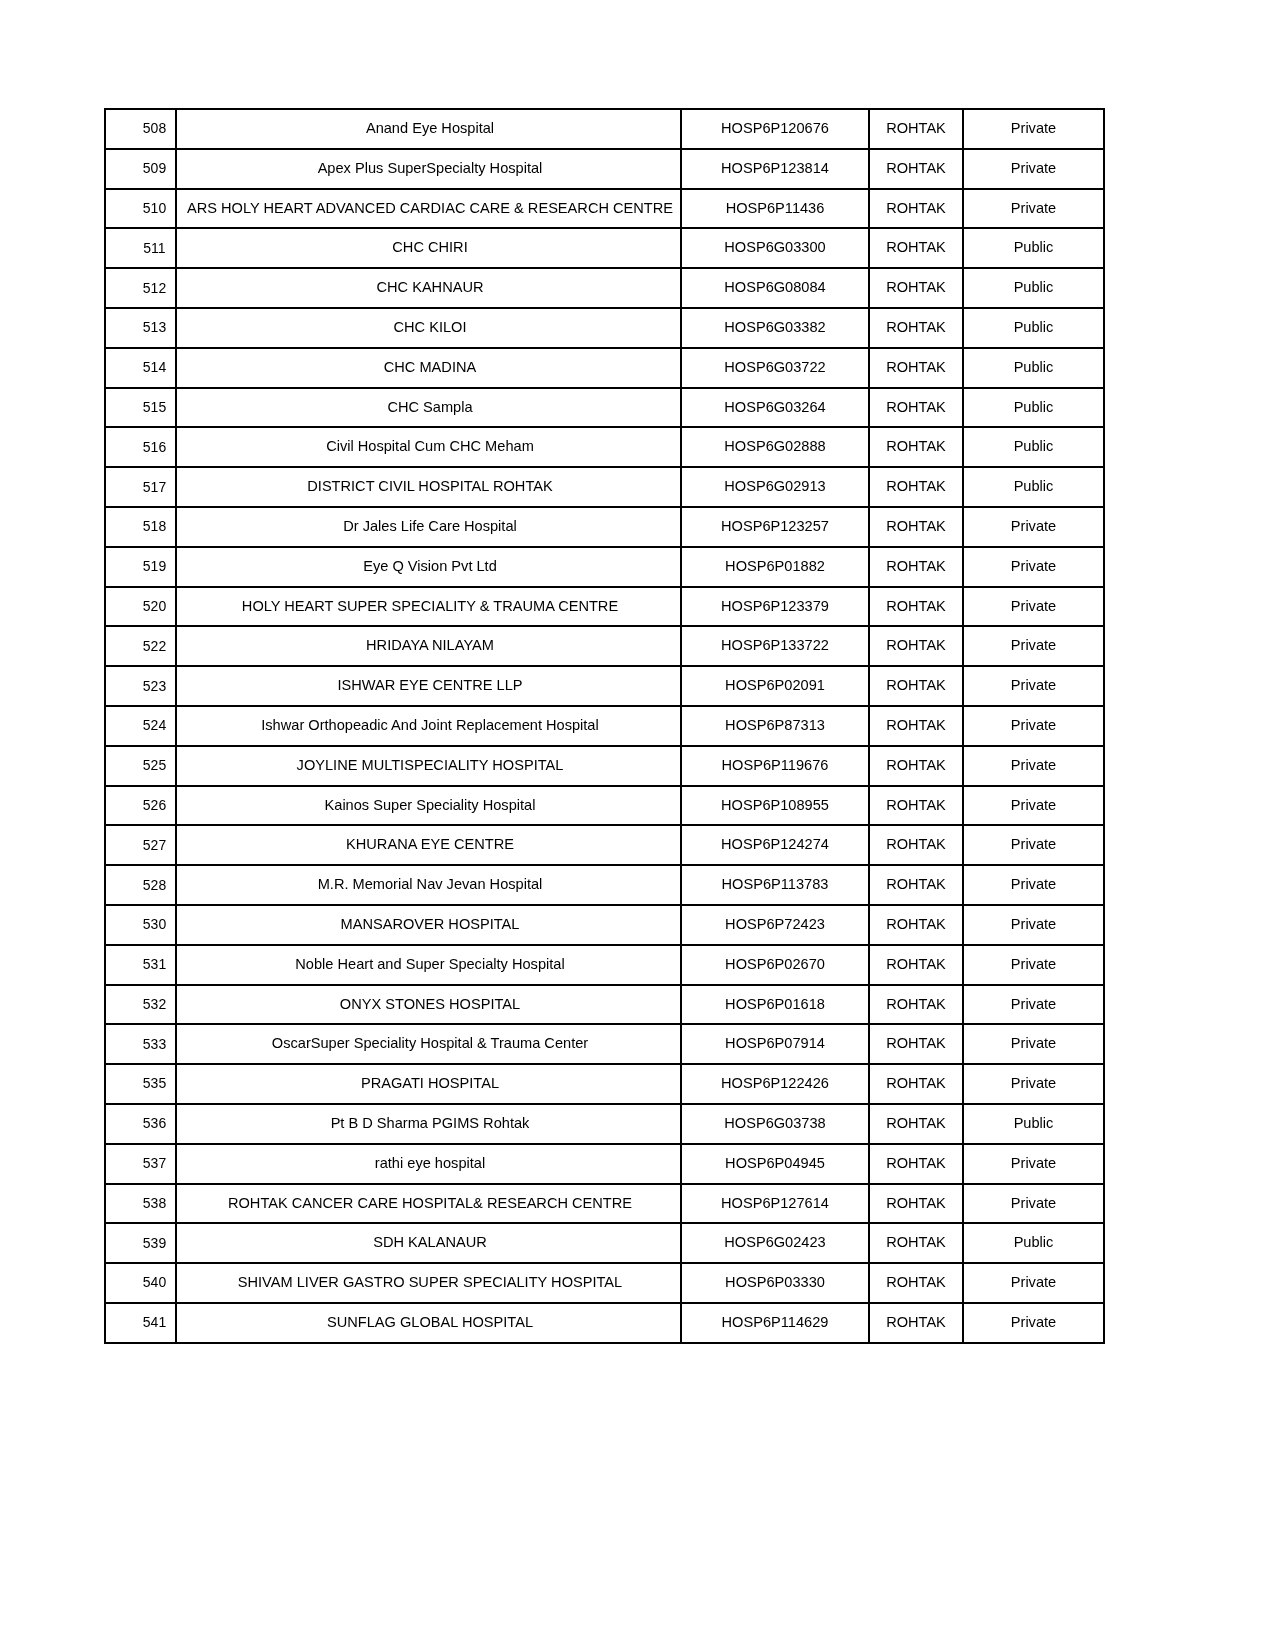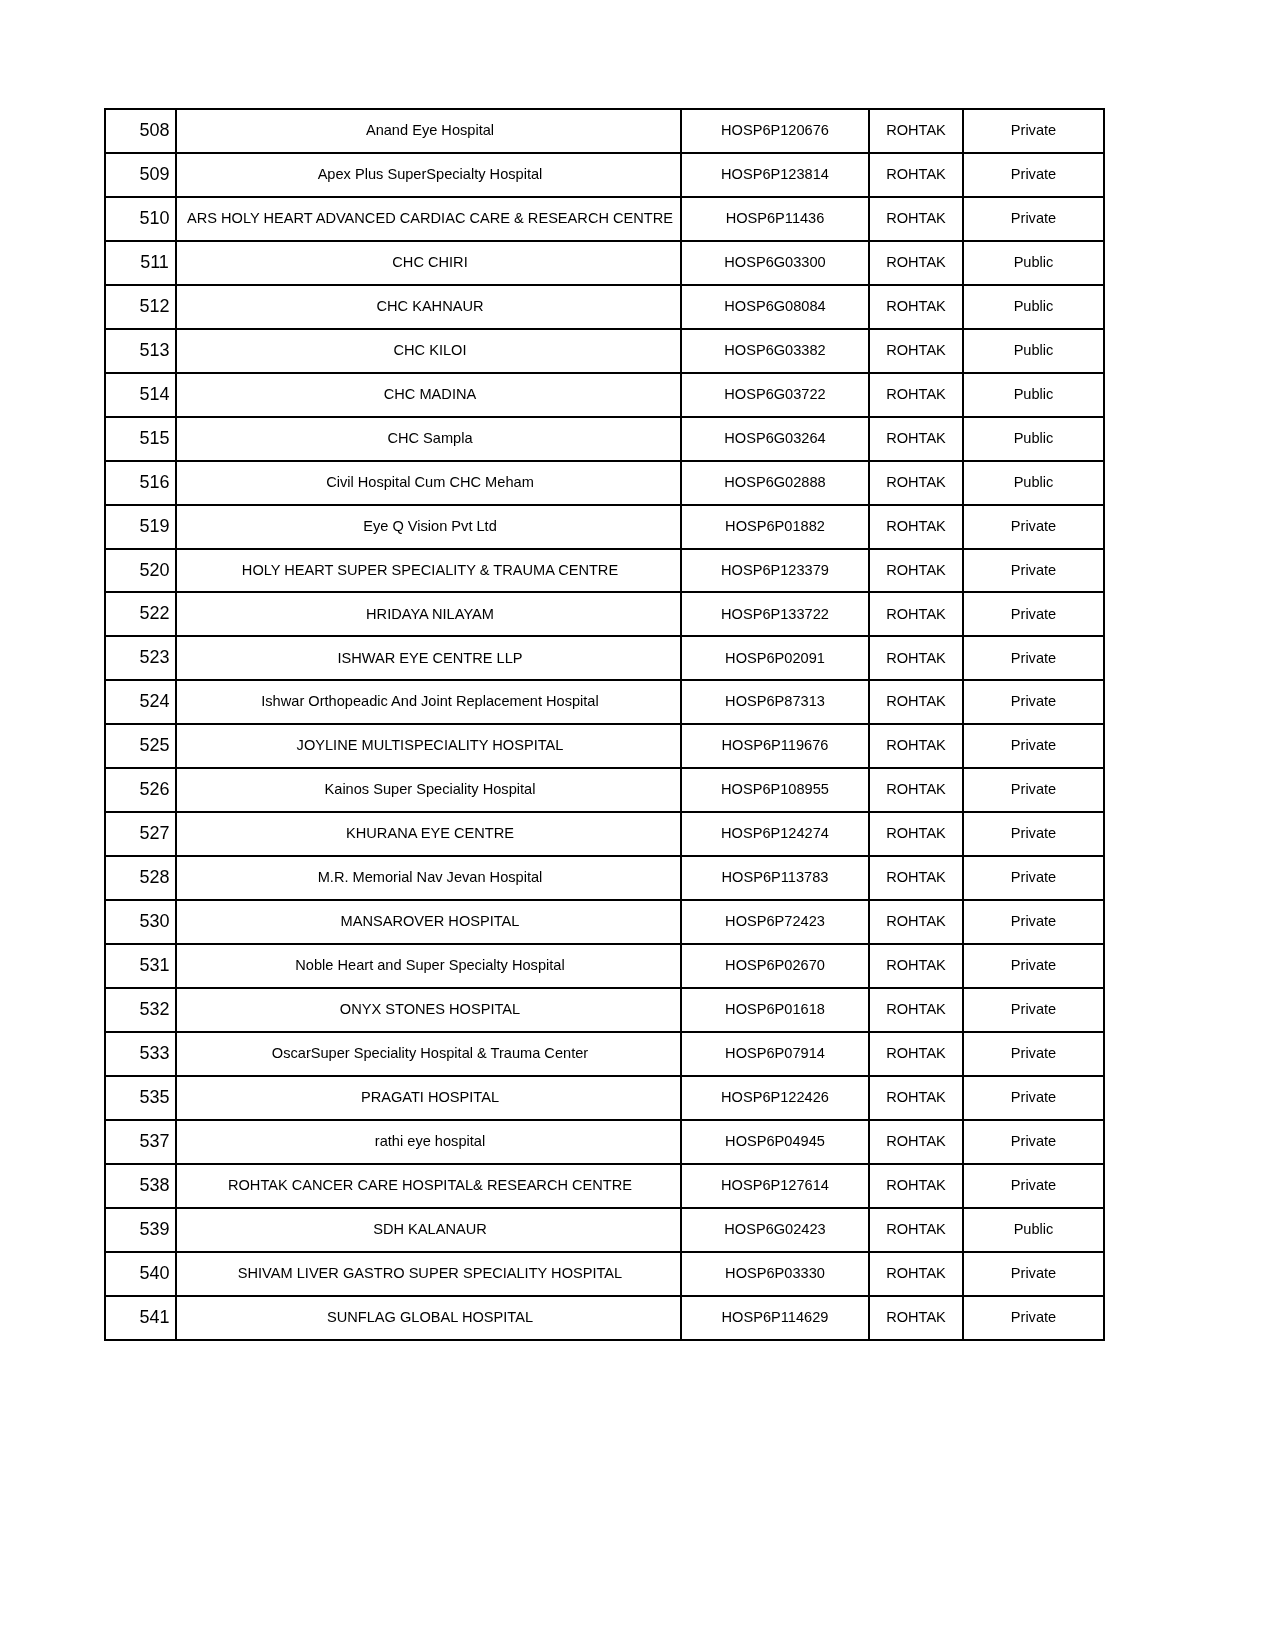"508" table.hospital-table td.cell-sr { font-size: 18px -> 14px }
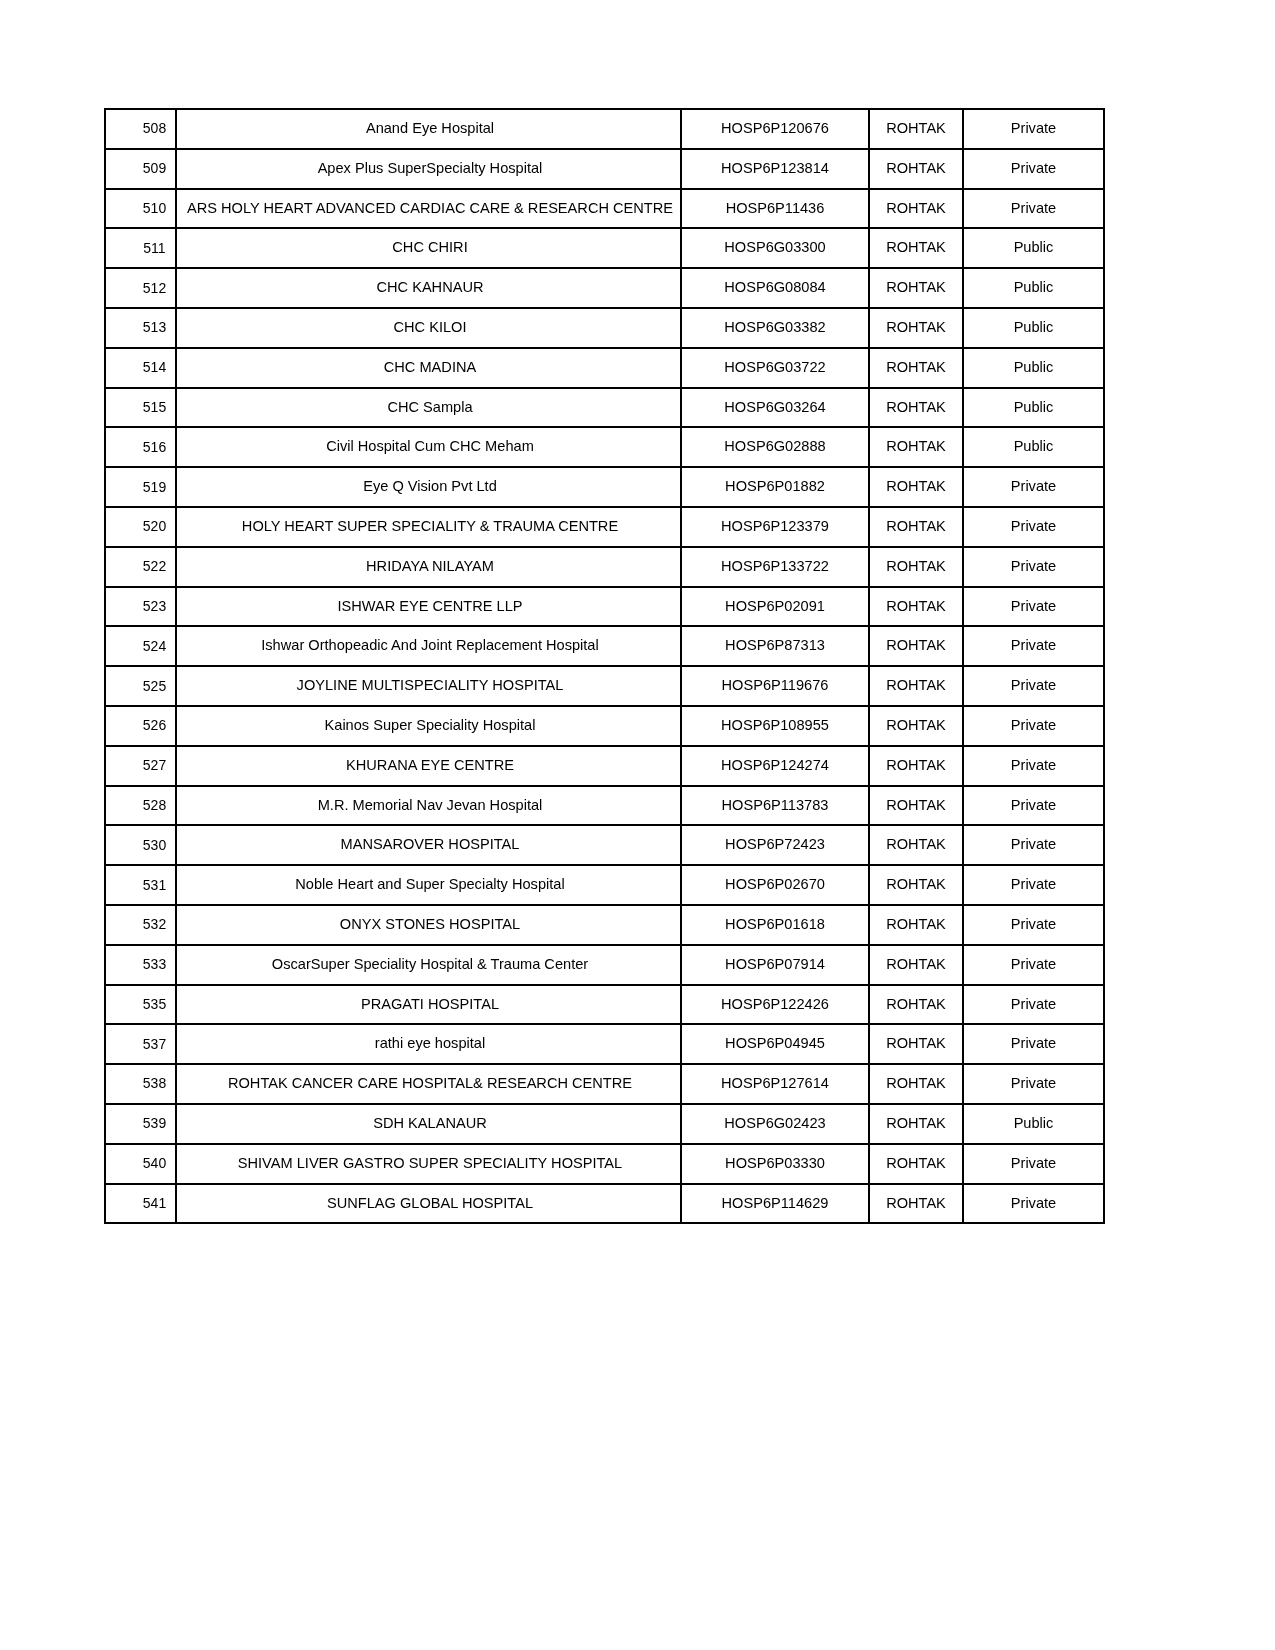"517" tr { html: none -> <tr> <td>517</td> <td>DISTRICT CIVIL HOSPITAL ROHTAK</td> <td>HOSP6G02913</td> <td>ROHTAK</td> <td>Public</td> </tr> }
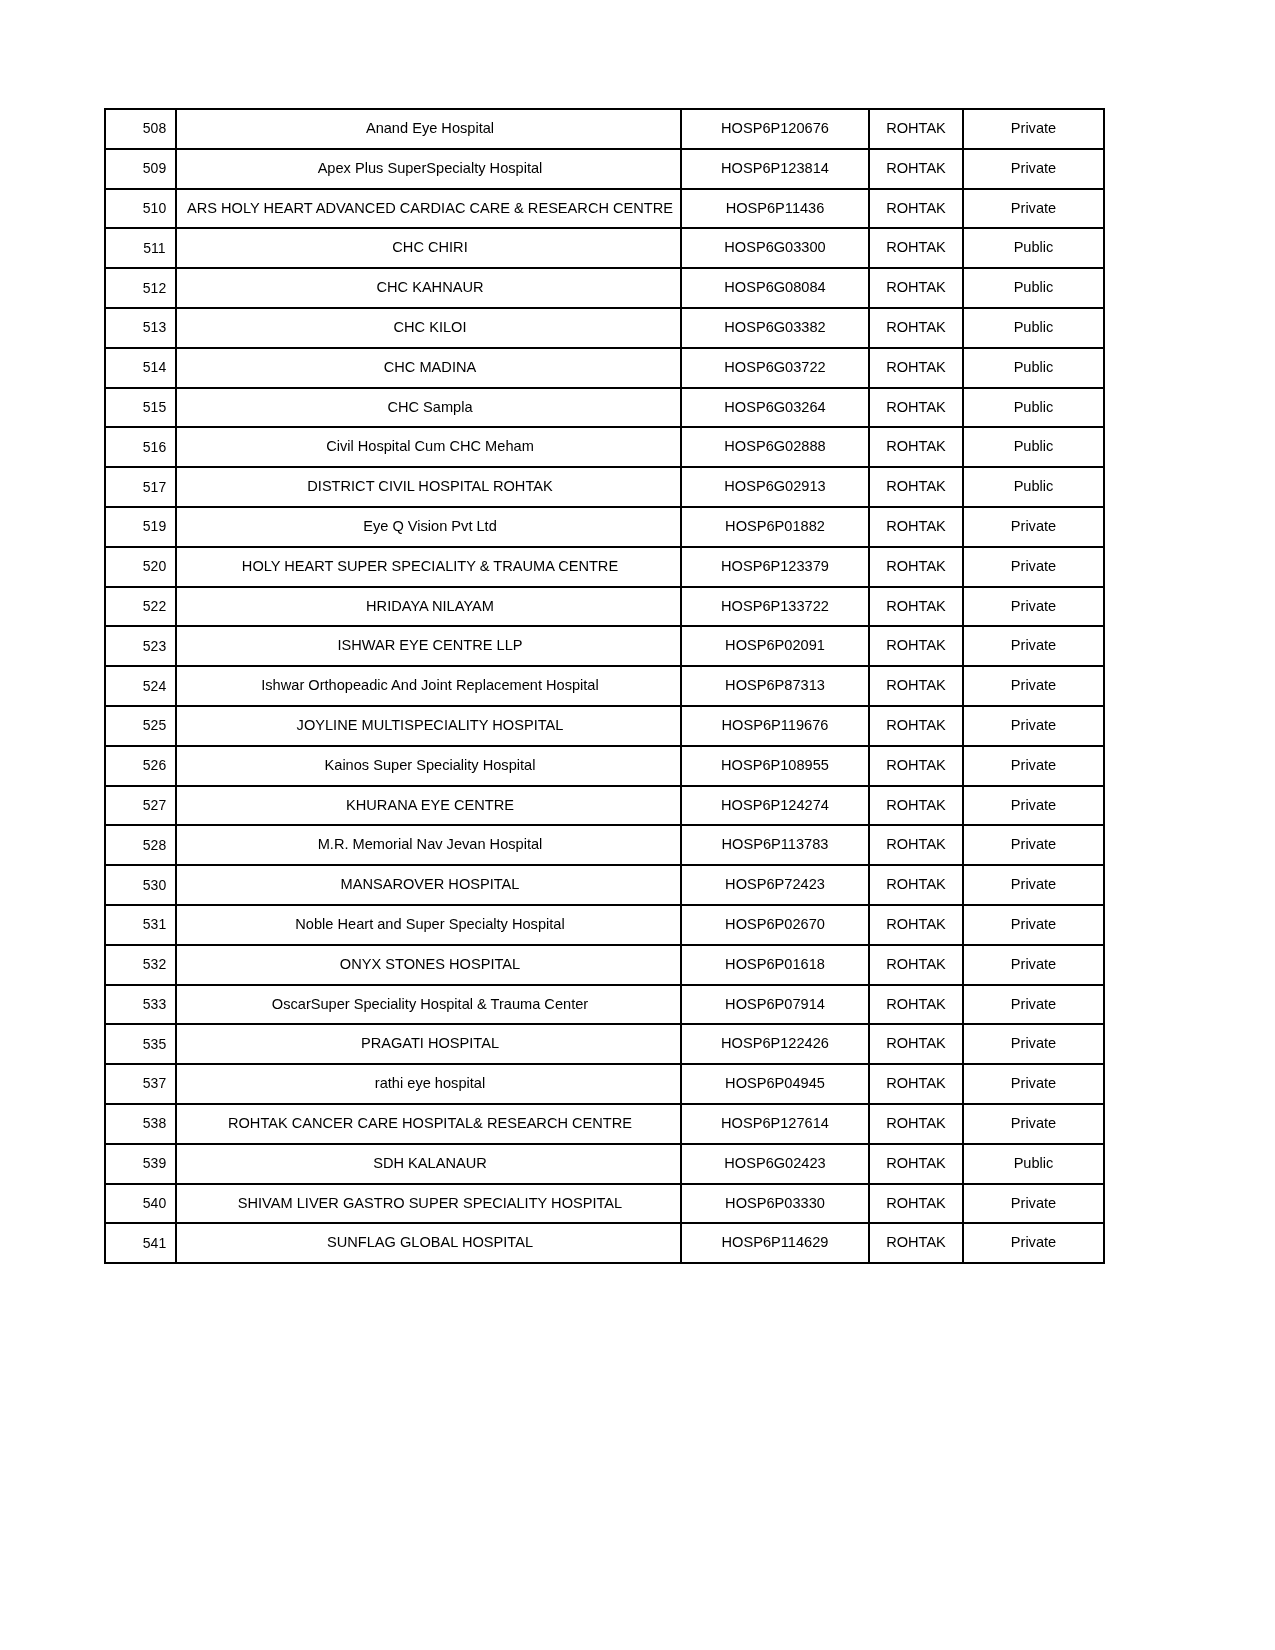"518" tr { html: none -> <tr> <td>518</td> <td>Dr Jales Life Care Hospital</td> <td>HOSP6P123257</td> <td>ROHTAK</td> <td>Private</td> </tr> }
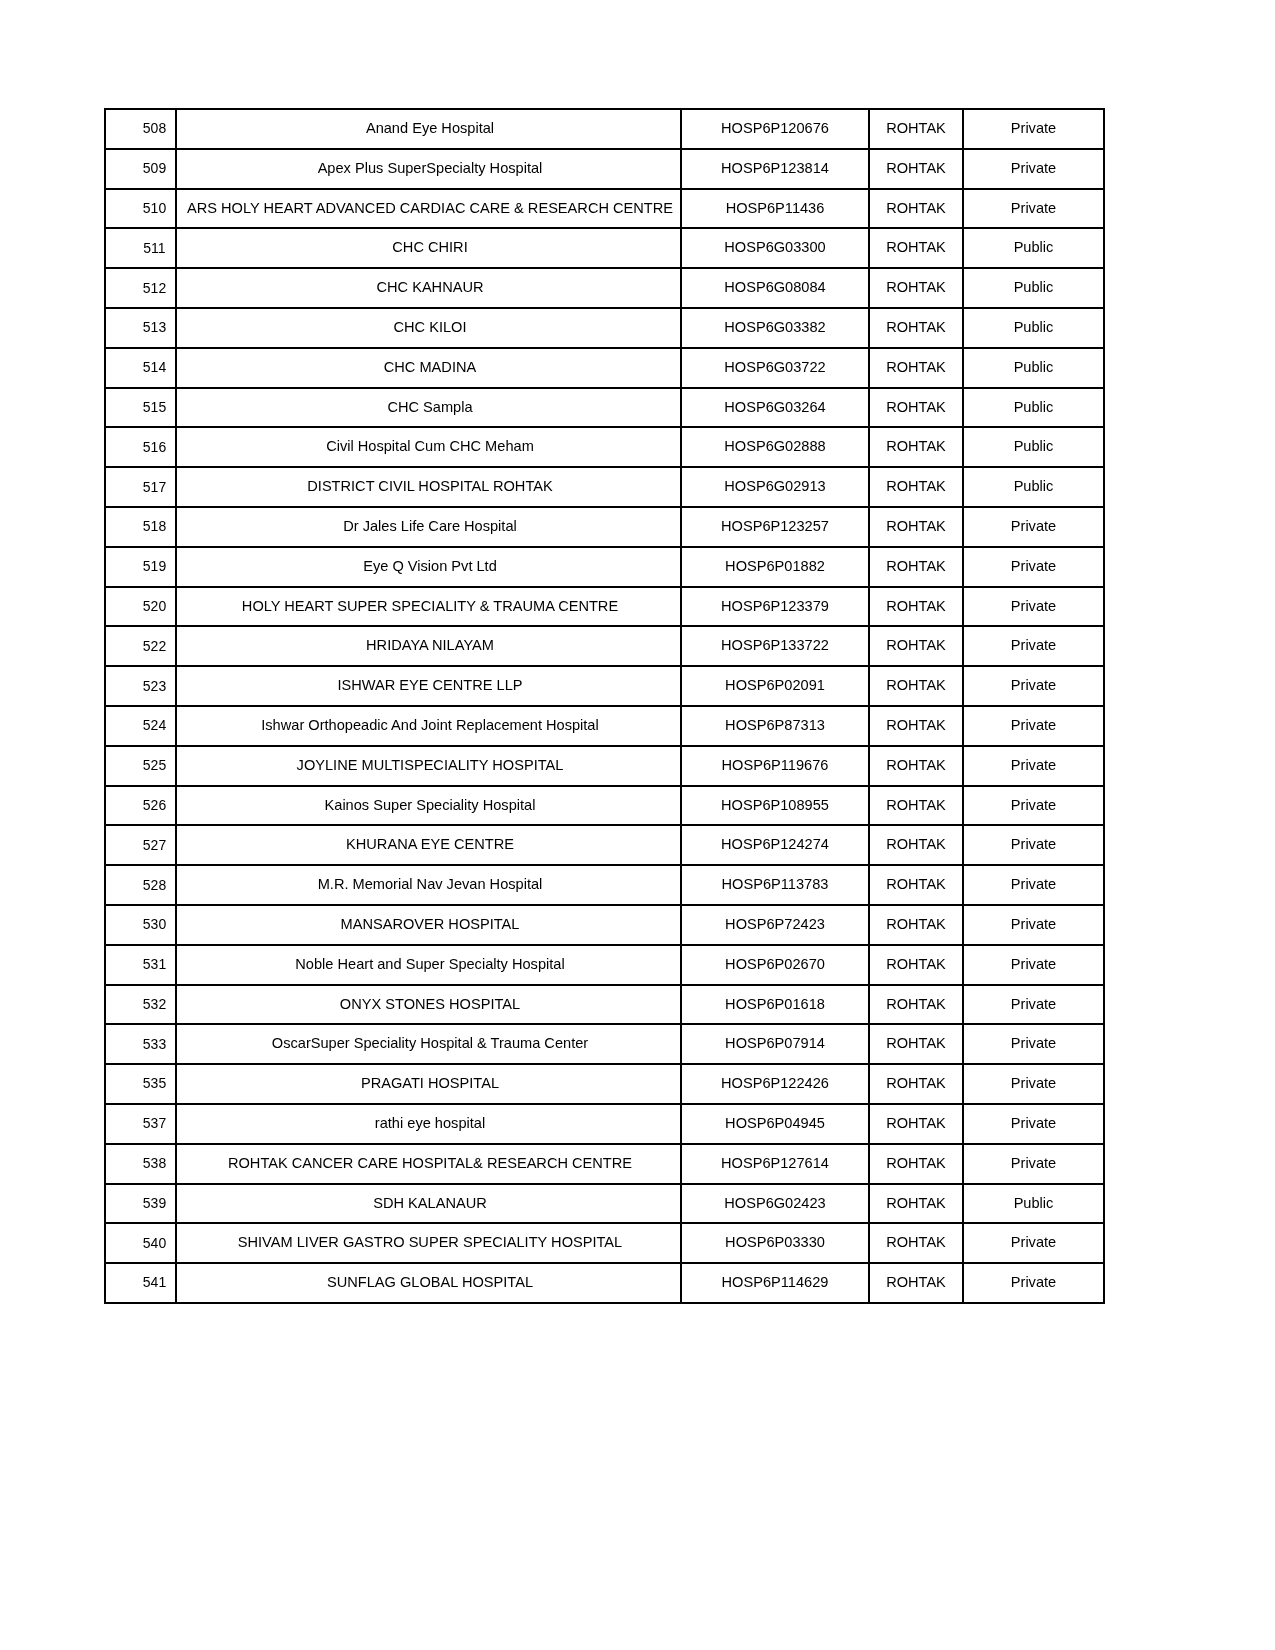"536" tr { html: none -> <tr> <td>536</td> <td>Pt B D Sharma PGIMS Rohtak</td> <td>HOSP6G03738</td> <td>ROHTAK</td> <td>Public</td> </tr> }
